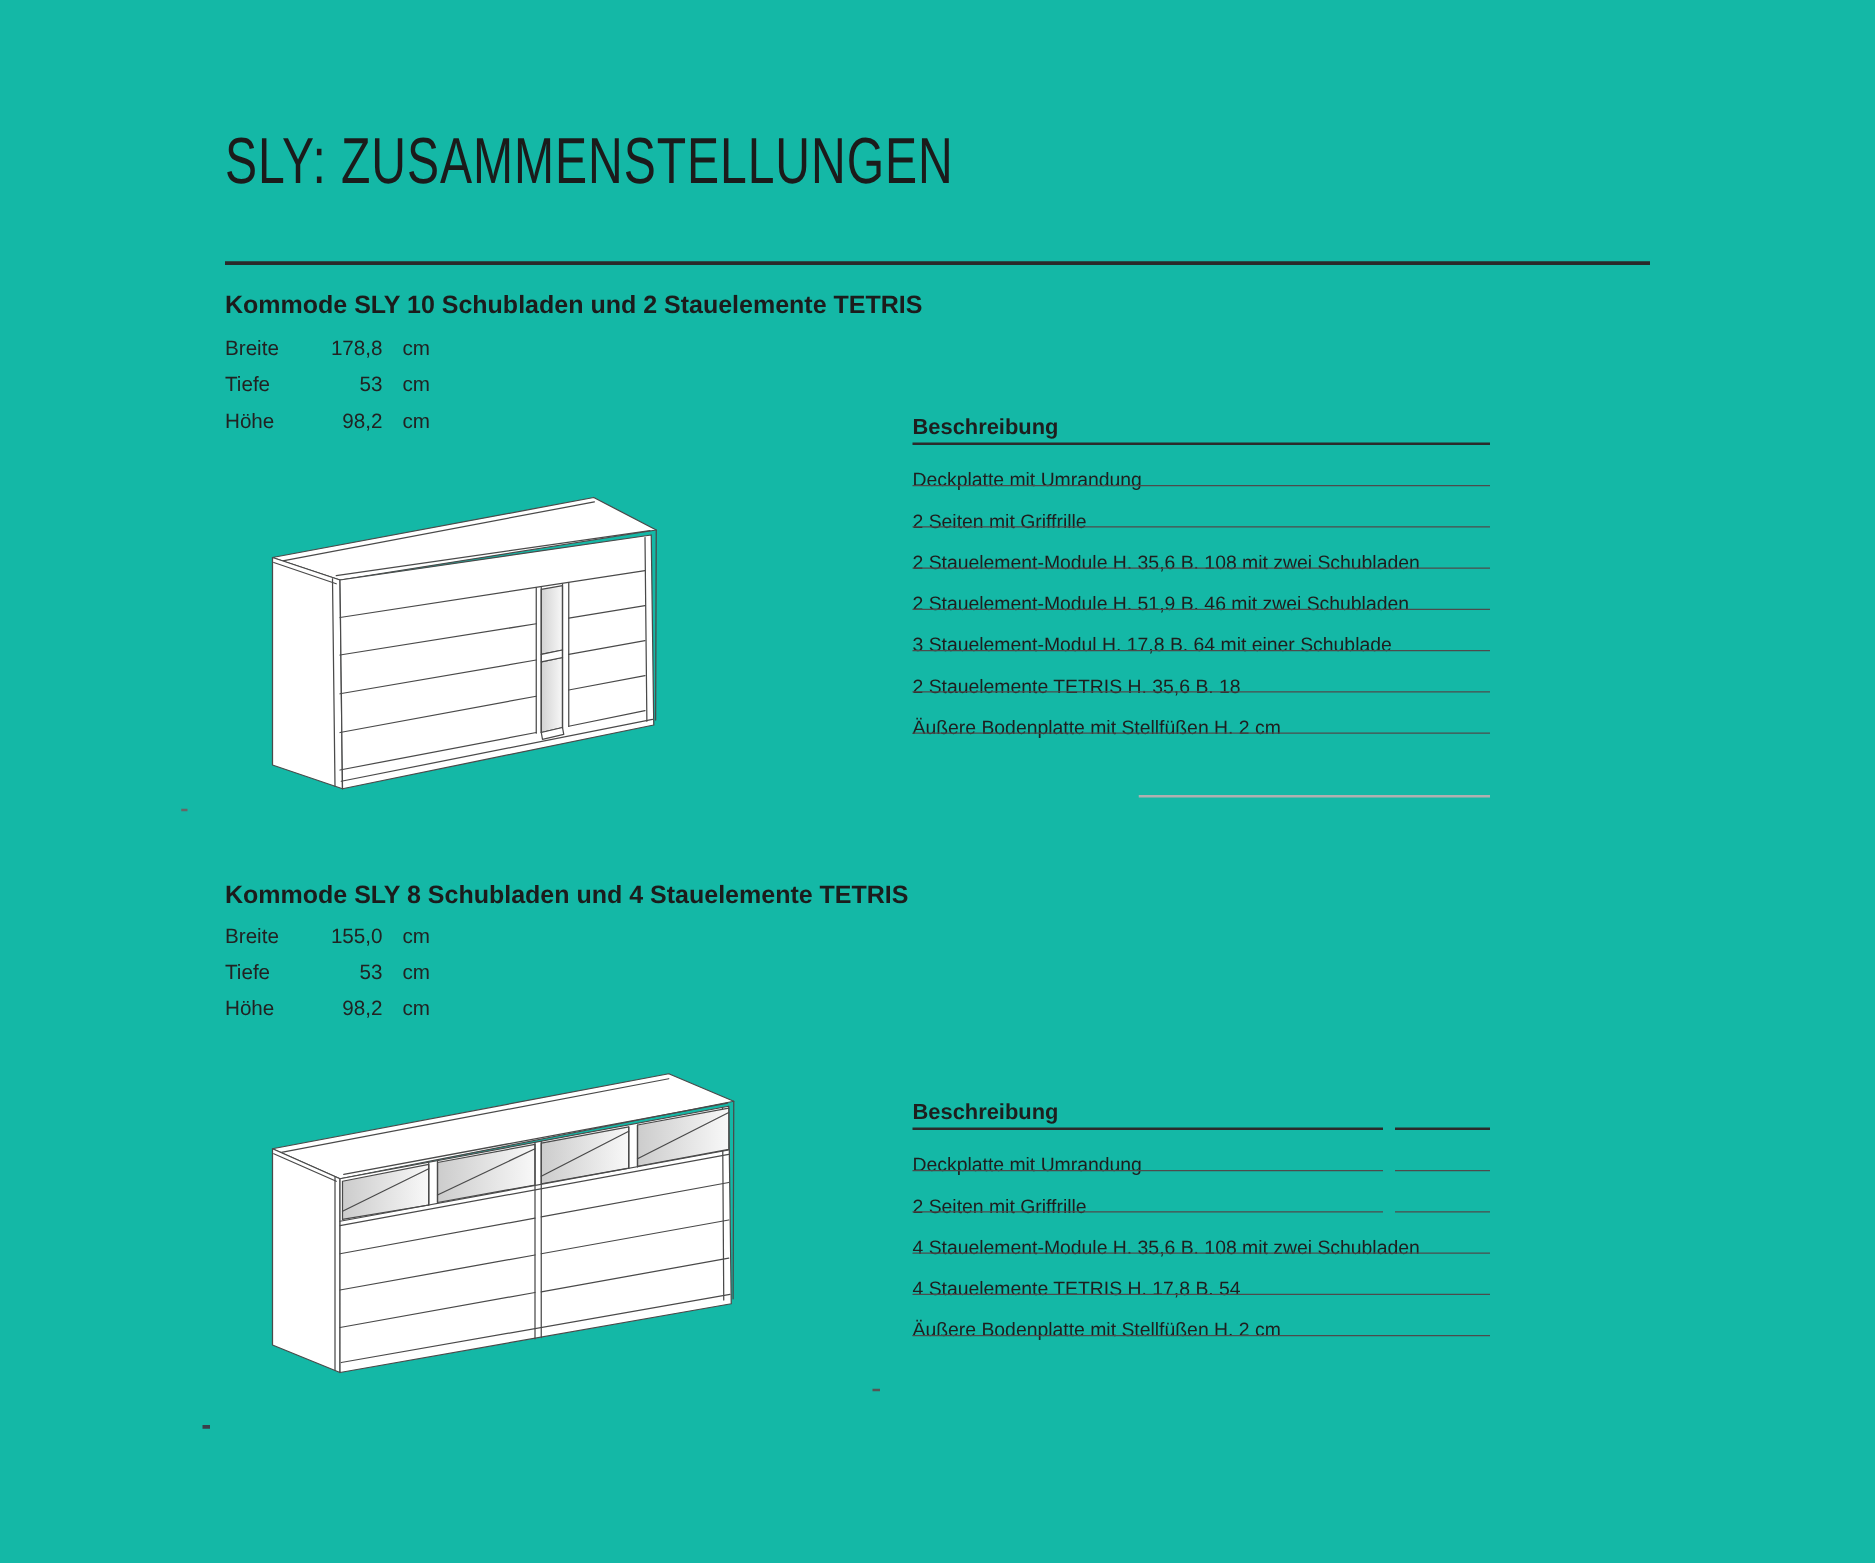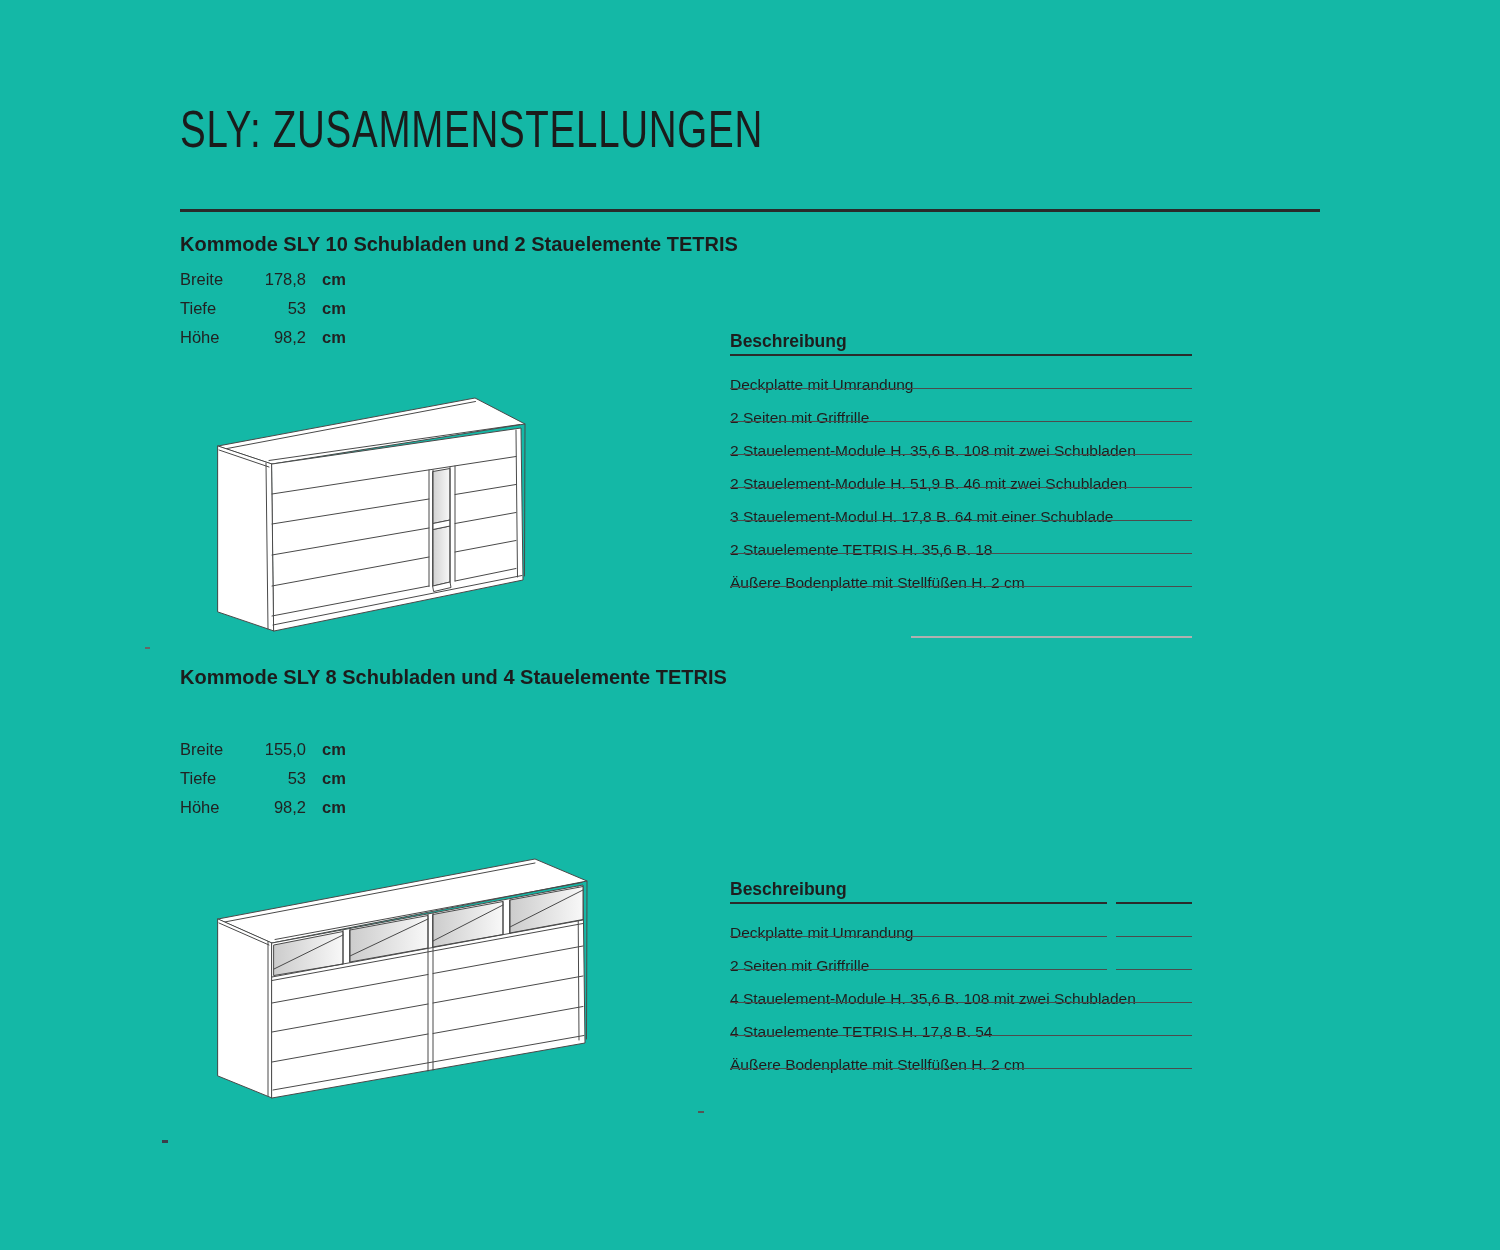"cm" .dim-unit { font-weight: bold -> none }
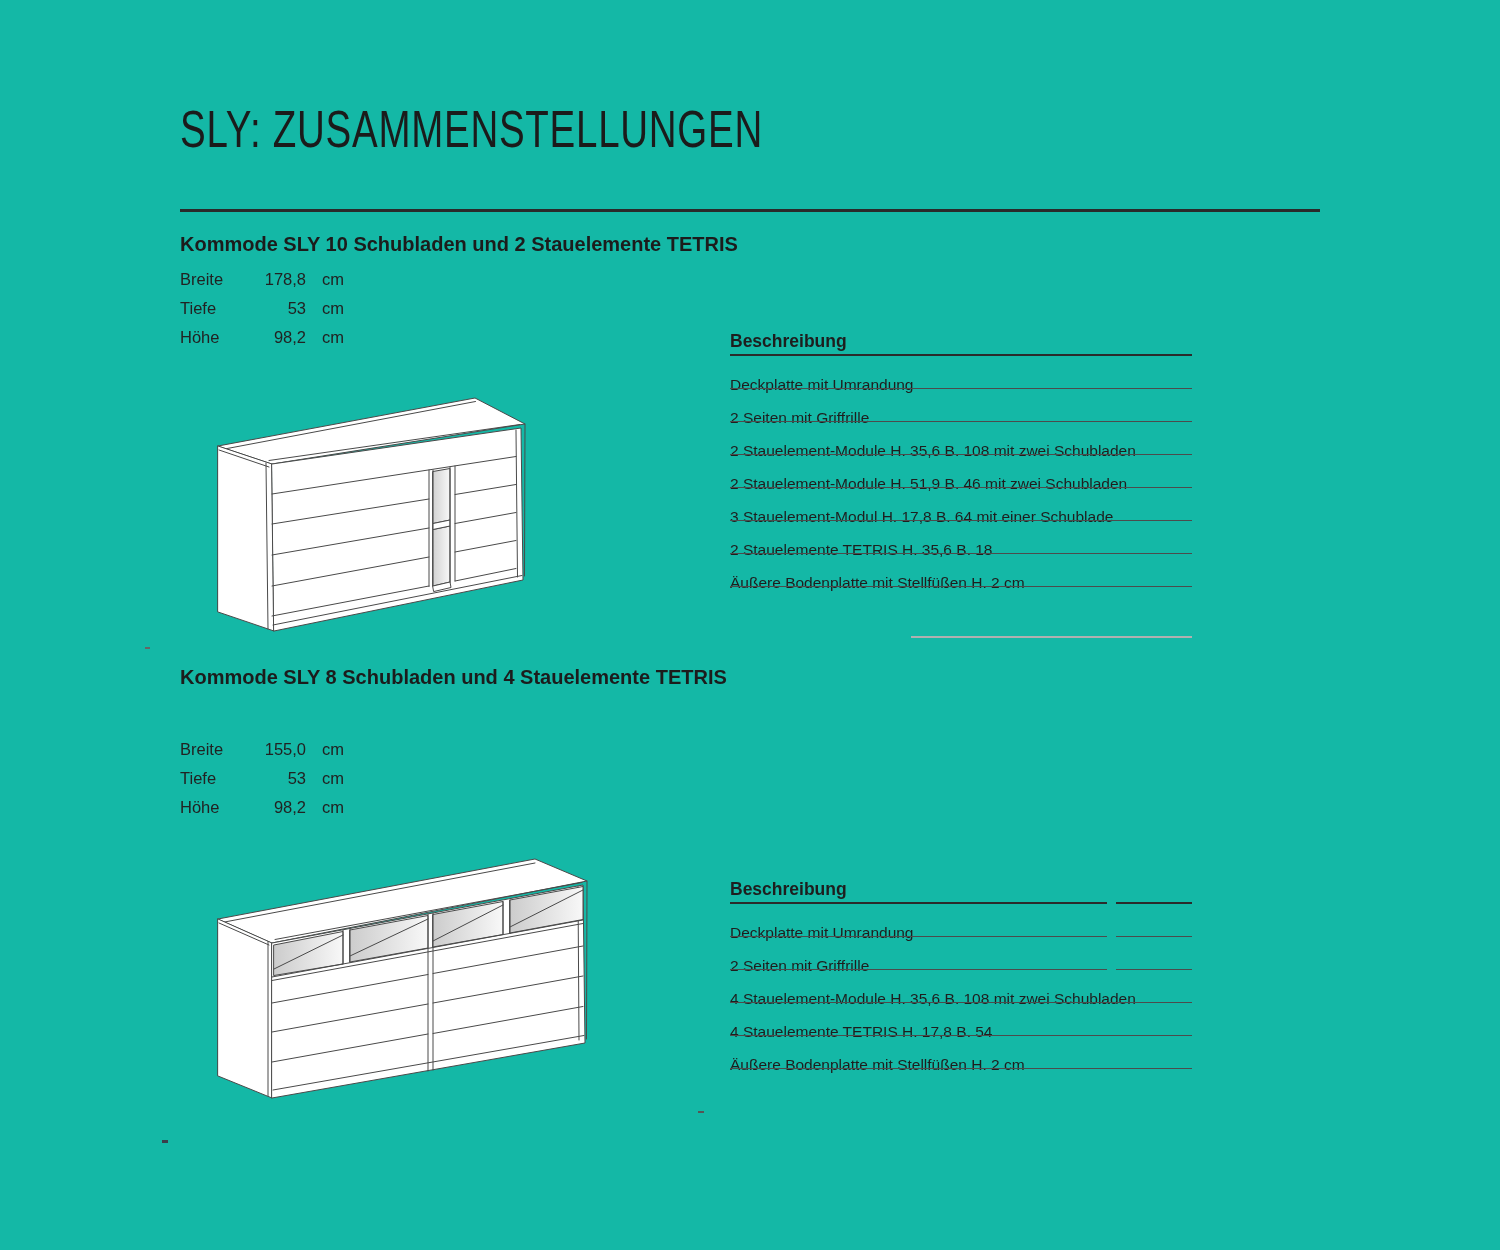"Kommode SLY 8 Schubladen und" div.sec-heading { top: 666px -> 705px }
